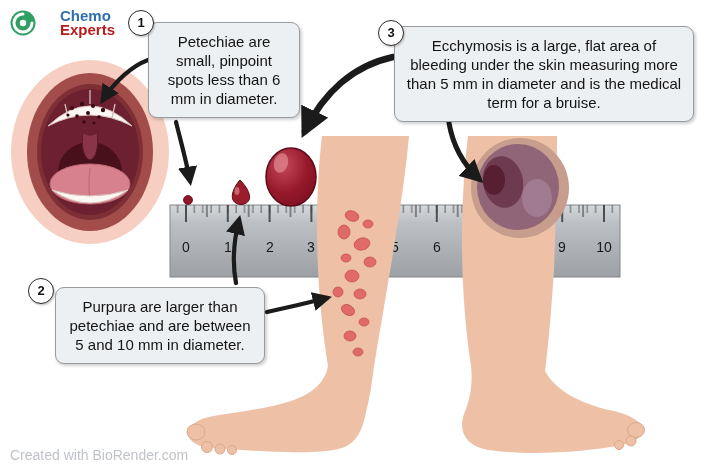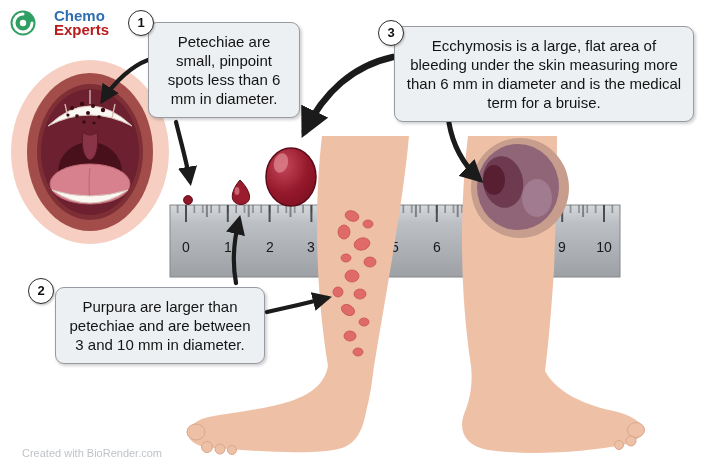"Chemo" .logo { gap: 16px -> 22px }
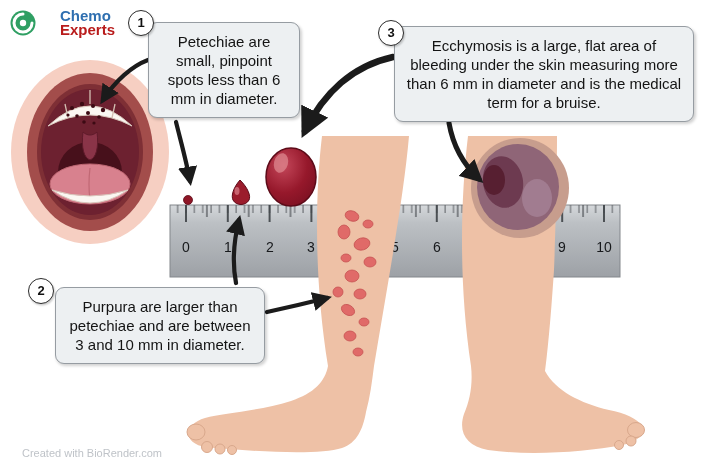"Ecchymosis is a large, flat" div { text: 6 -> 5 }
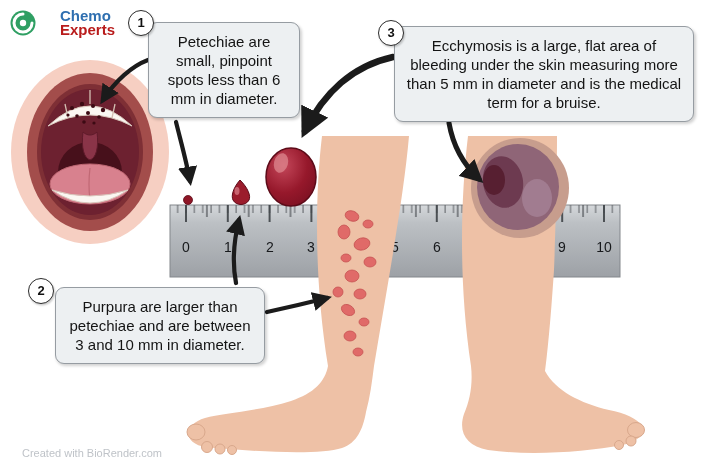"Purpura are larger than petechiae" div { text: 3 -> 5 }
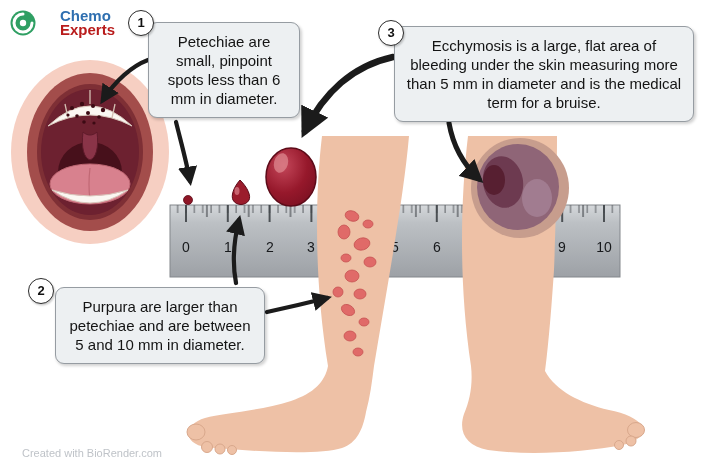"Created with BioRender.com" .credit { font-size: 11px -> 14px; left: 22px -> 10px }
